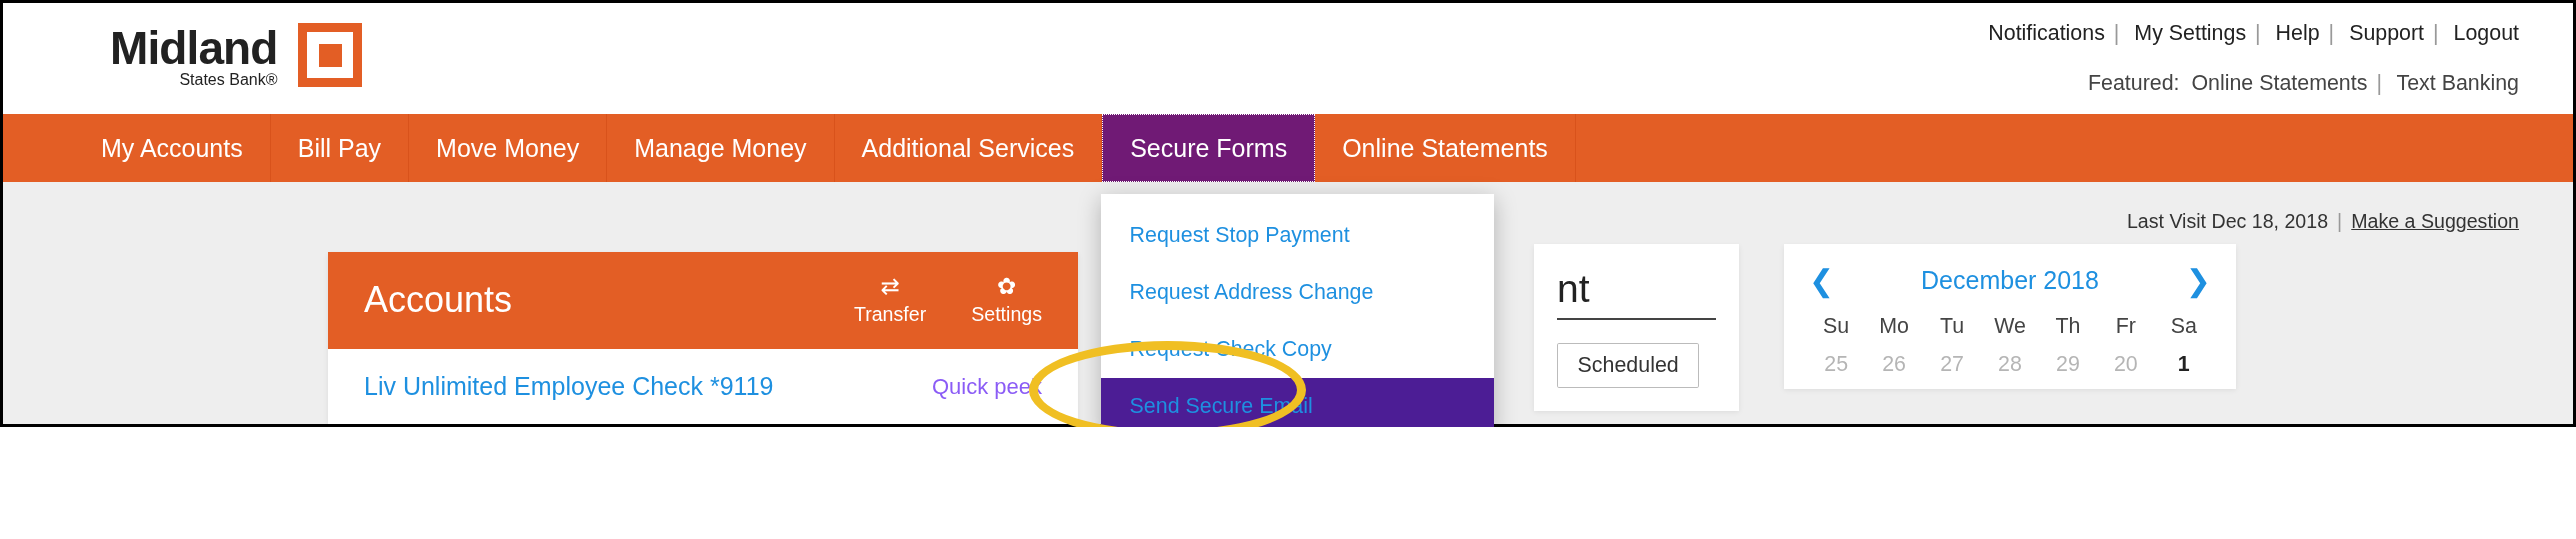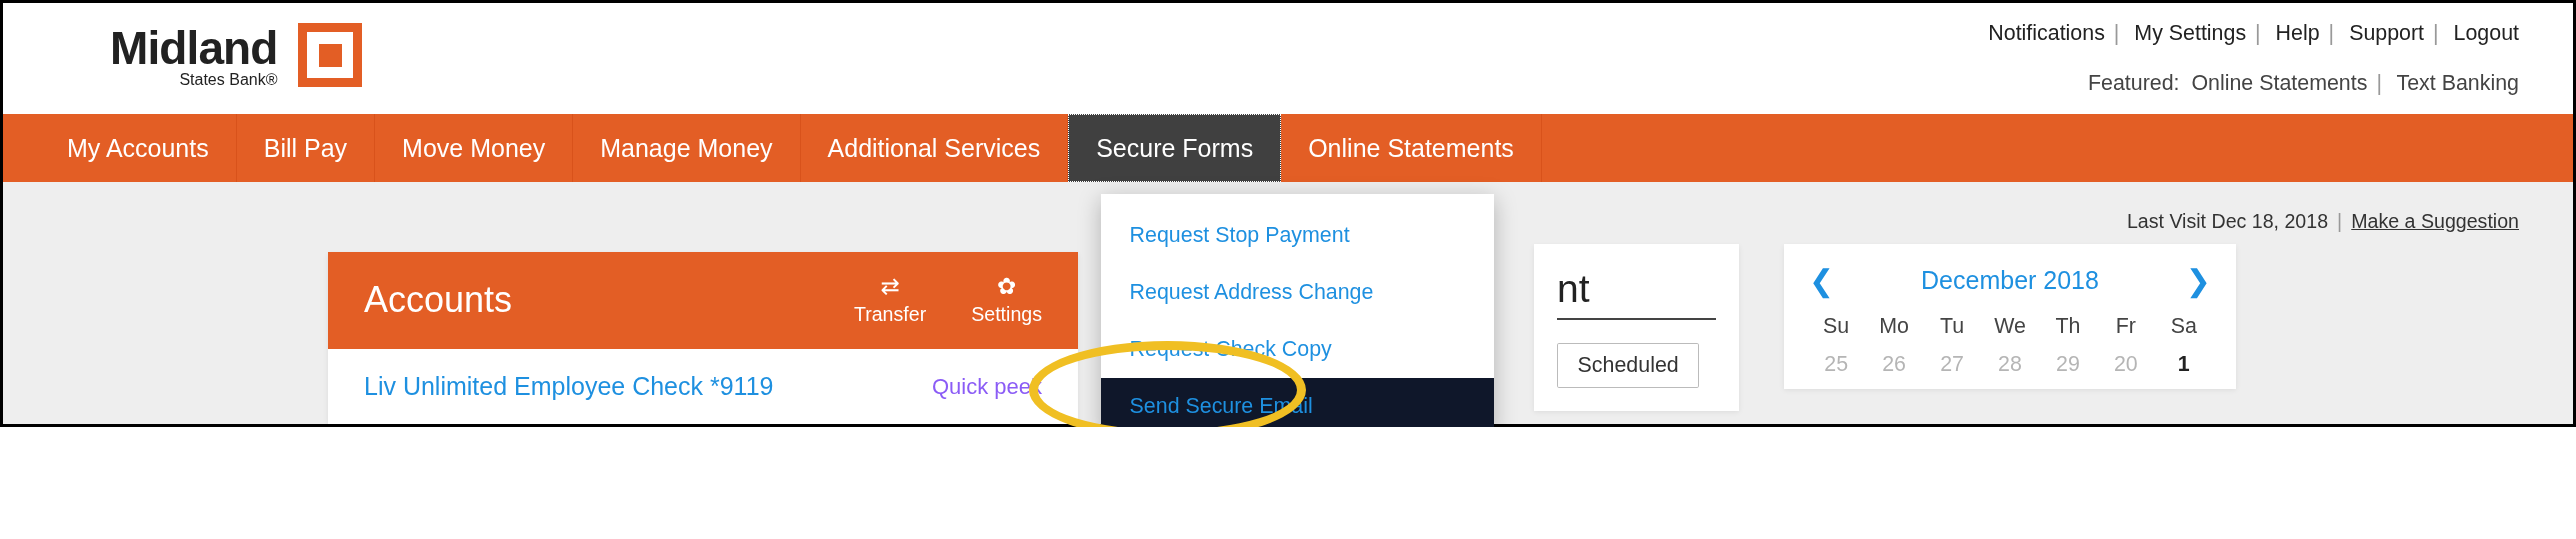"My Accounts" .nav { padding-left: 37px -> 71px }
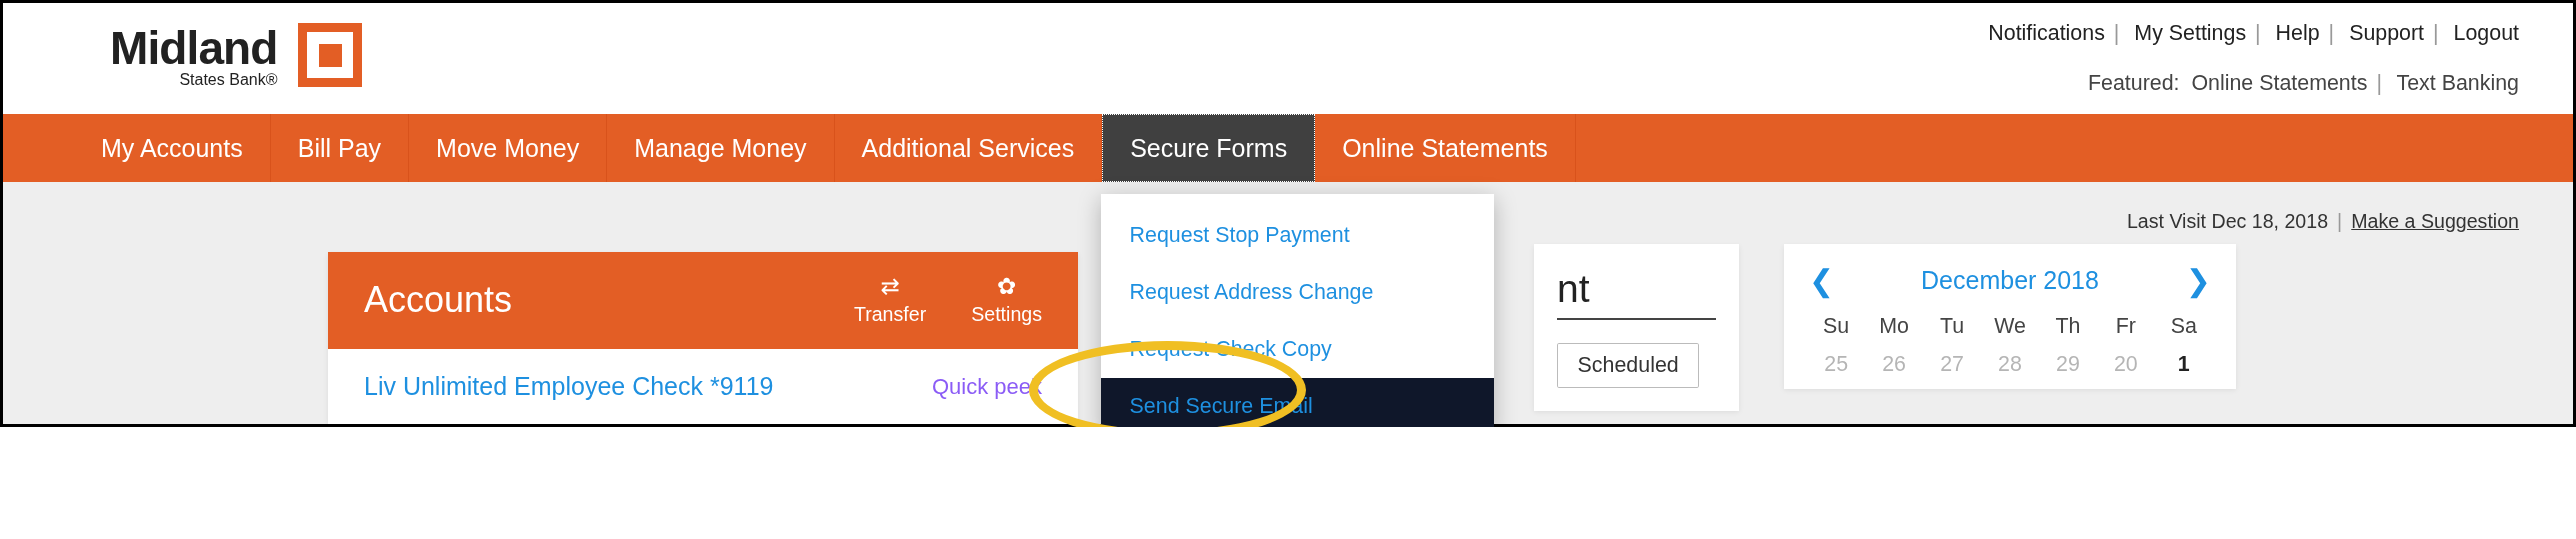"Secure Forms" .nav-item.active { background: #404040 -> #701a75 }
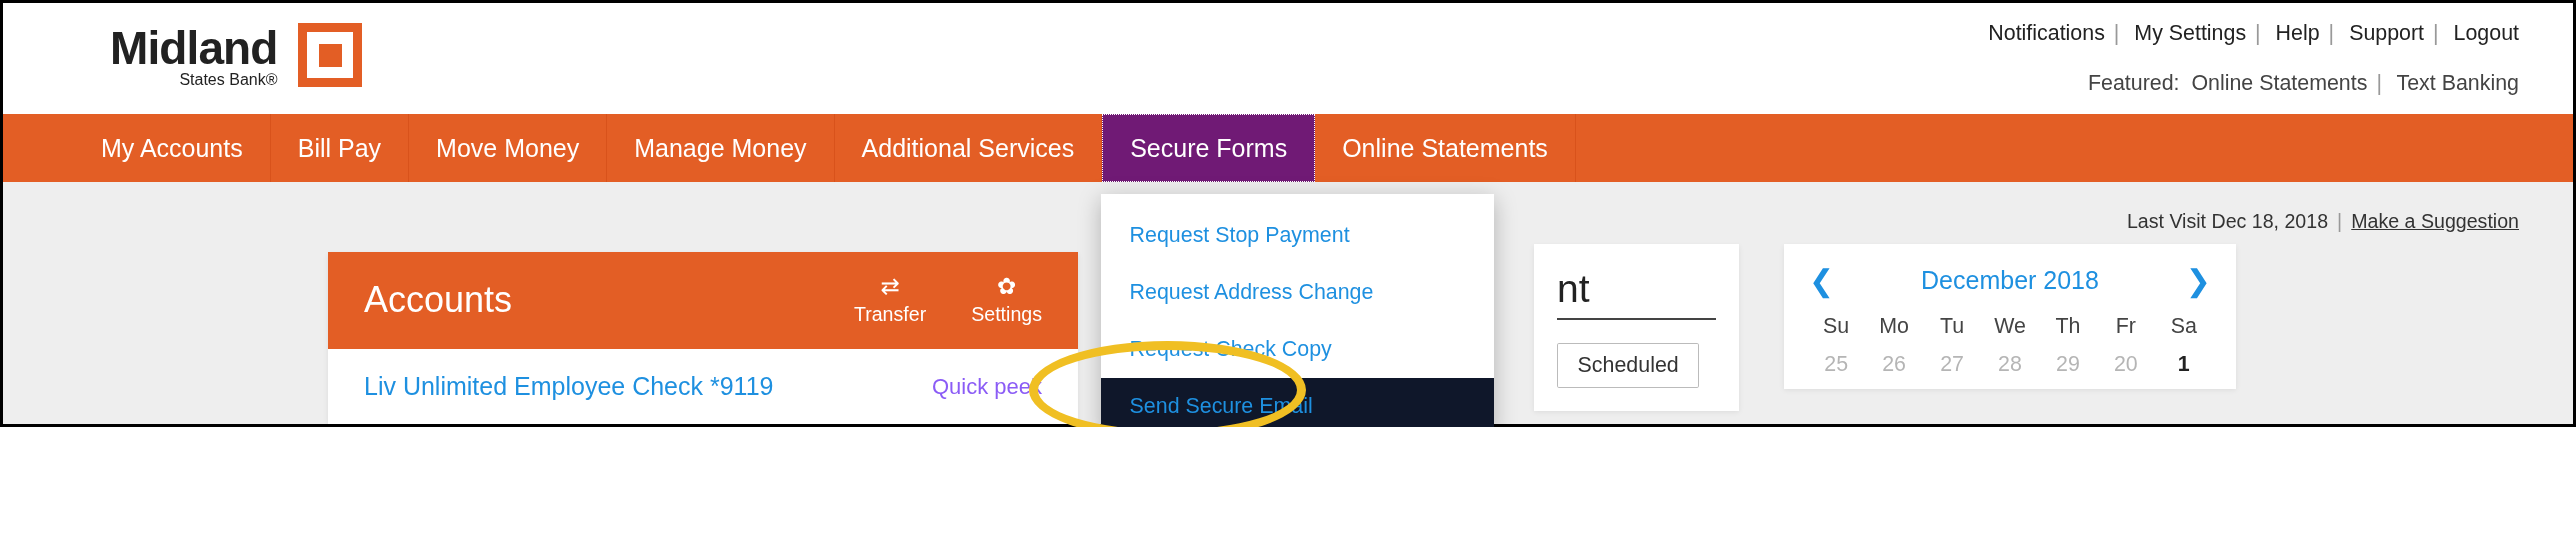"Send Secure Email" .dropdown-item.hl { background: #0f172a -> #4c1d95 }
